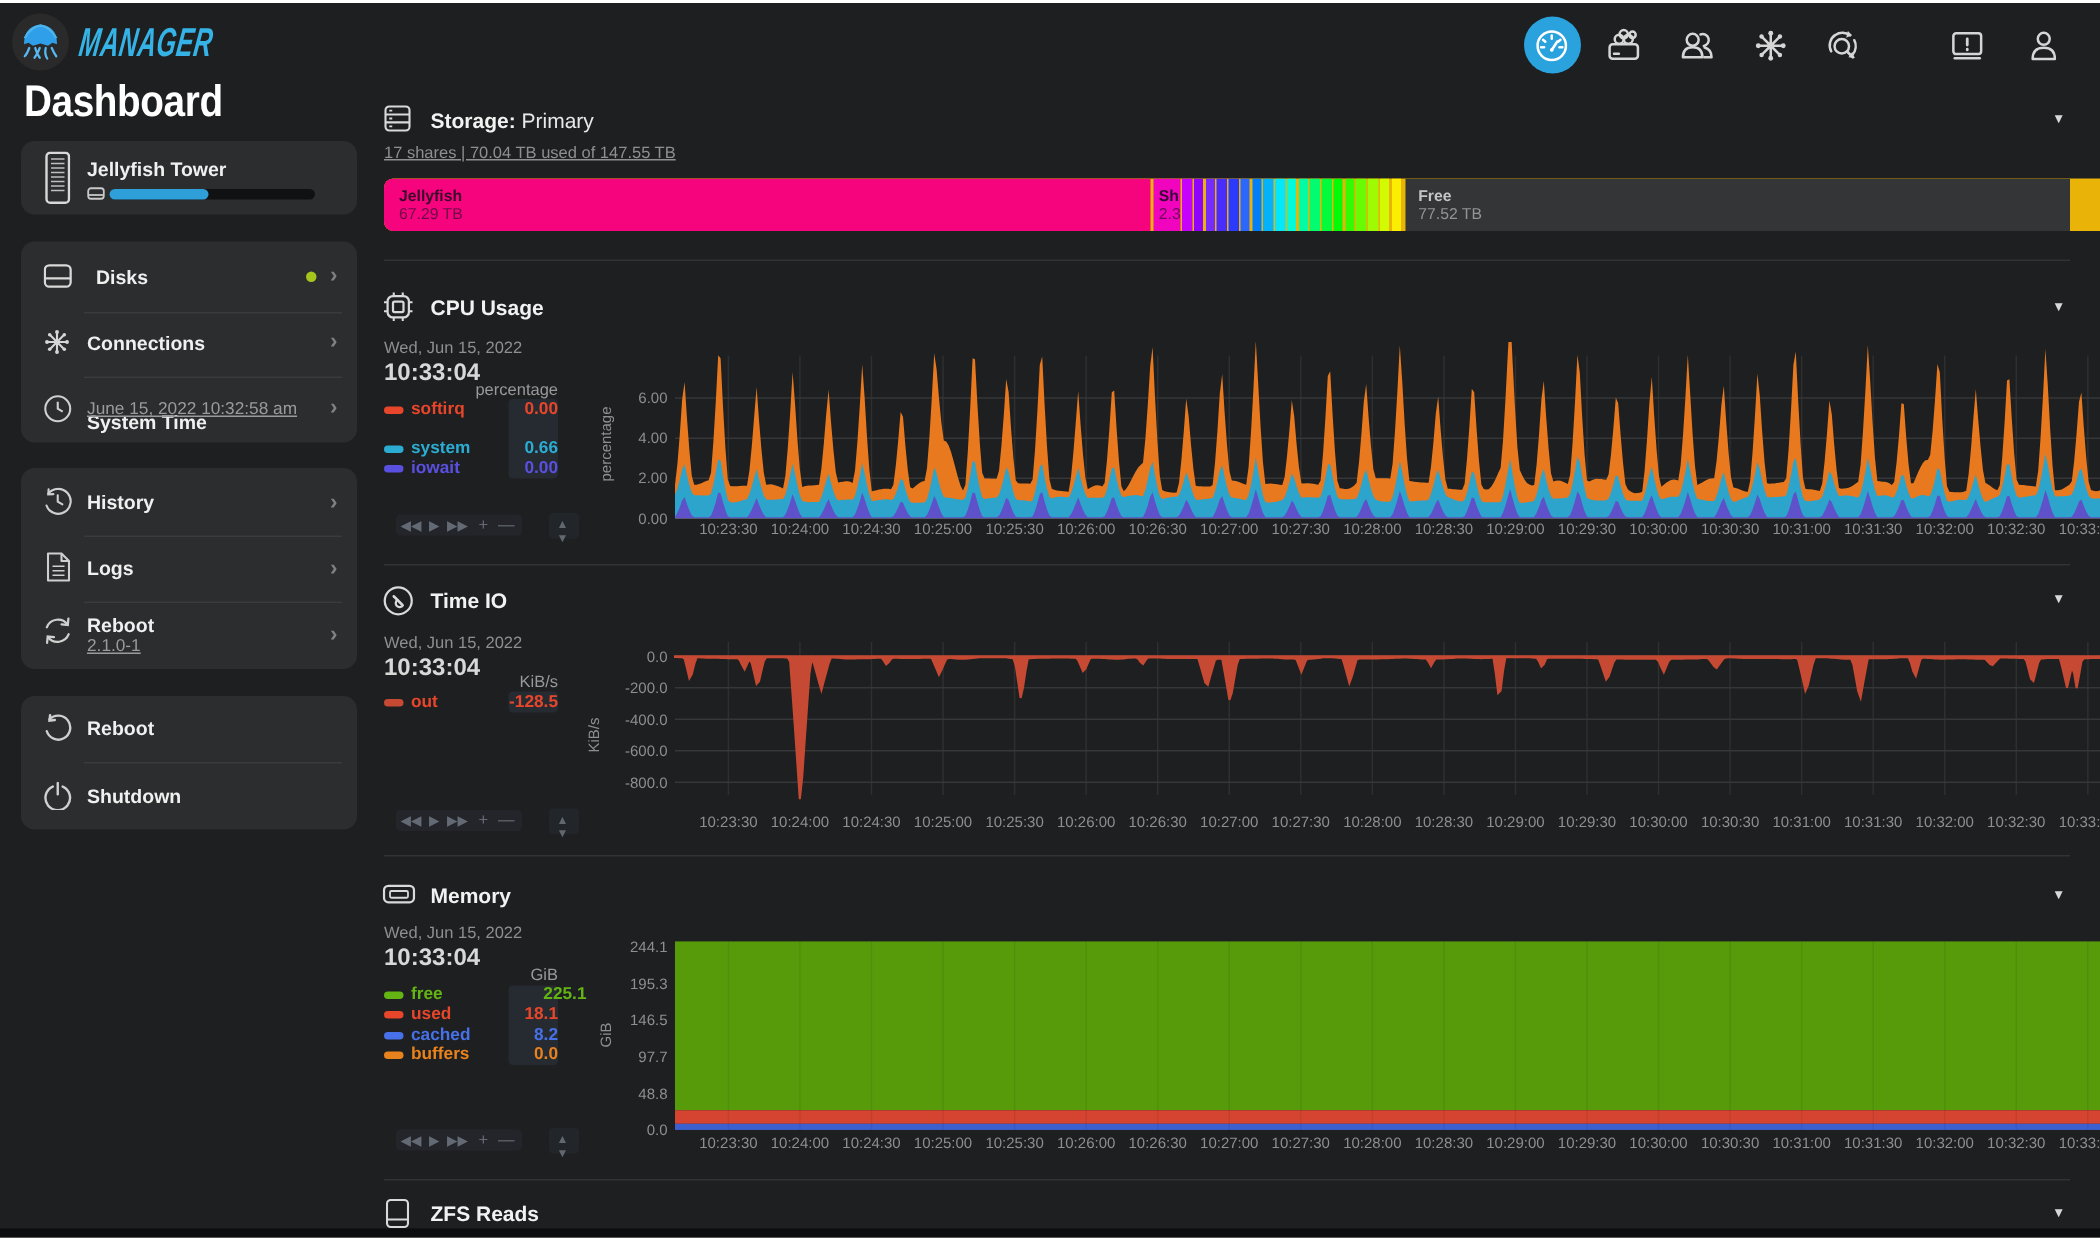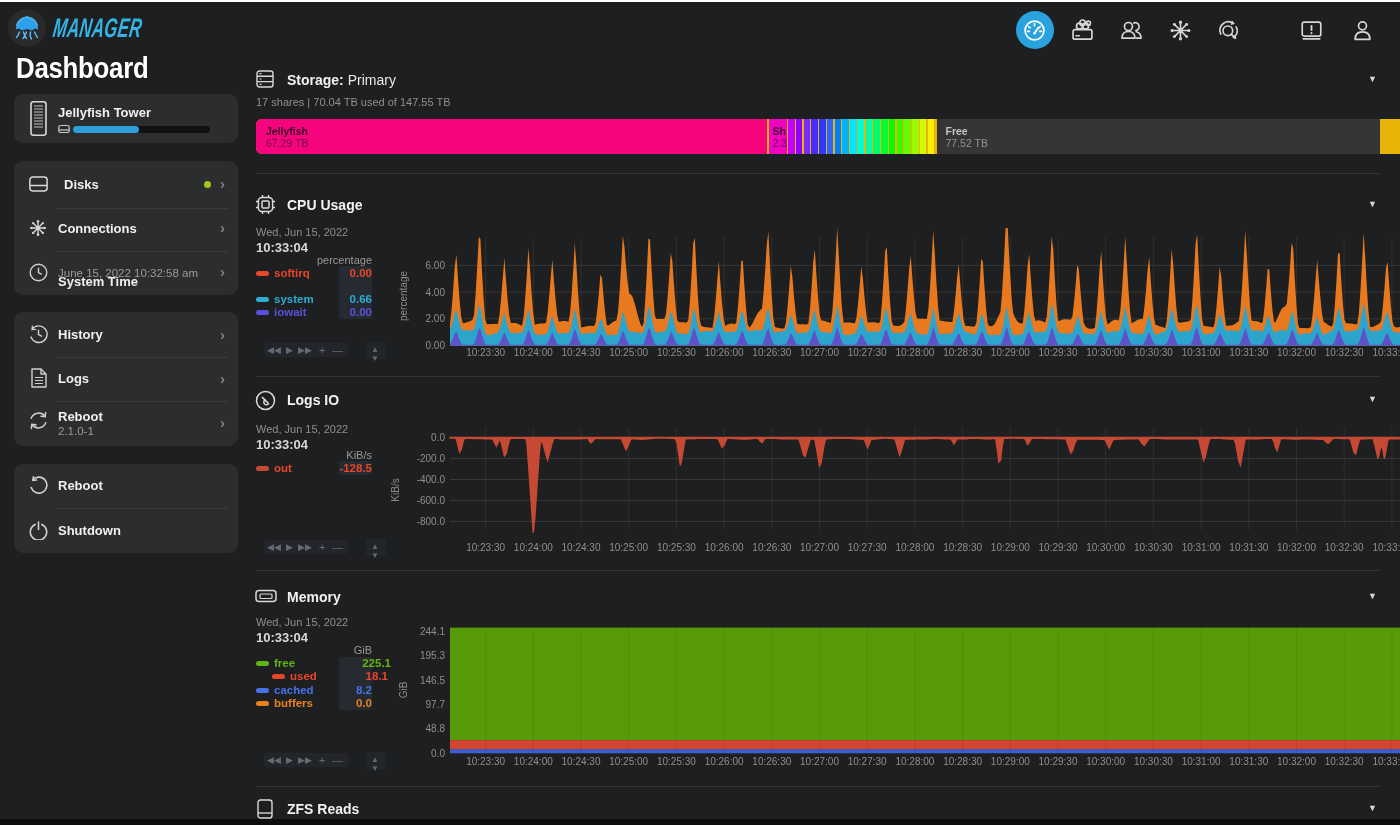"17 shares | 70.04 TB" .sub { text-decoration: none -> underline }
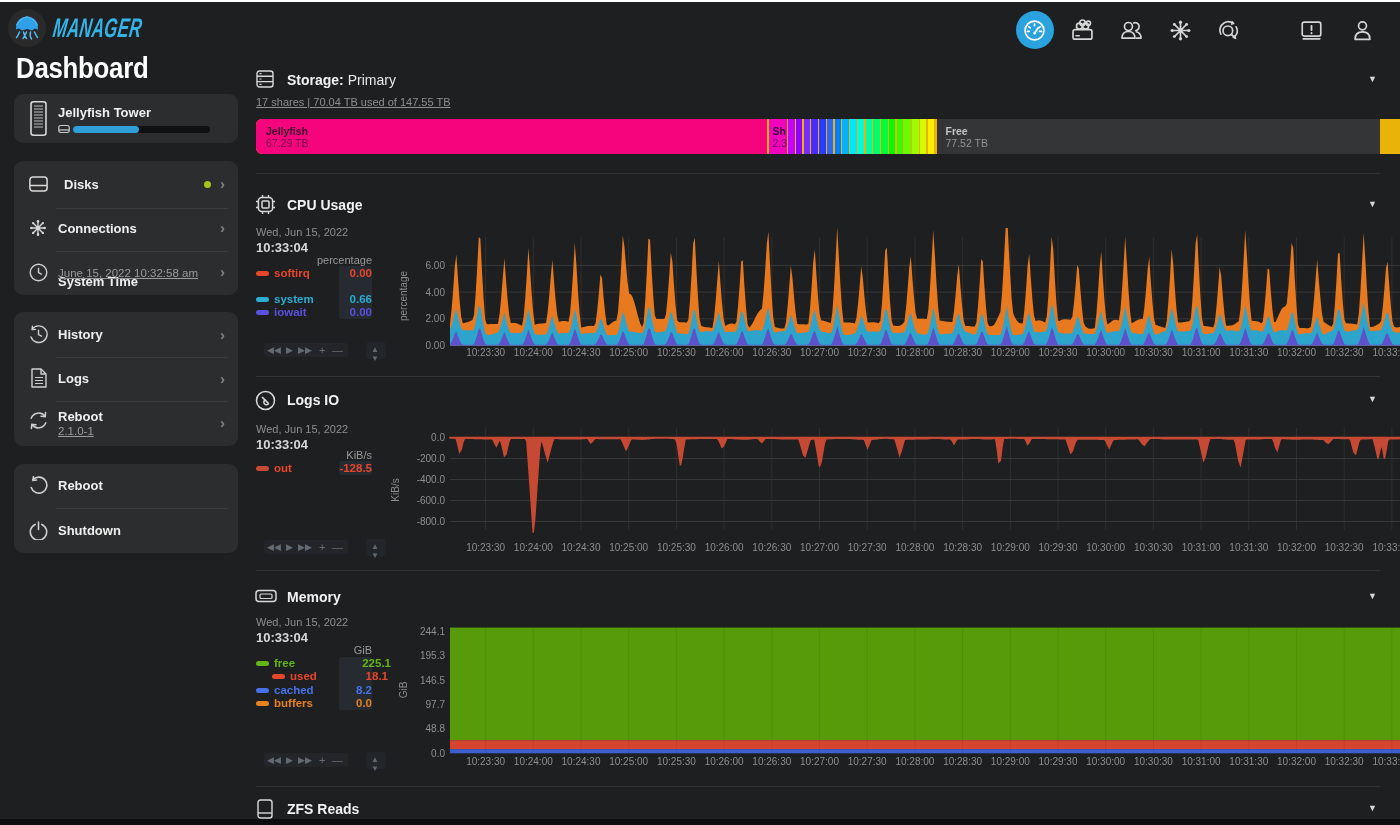"10:33:04" .tm { font-size: 13px -> 16px }
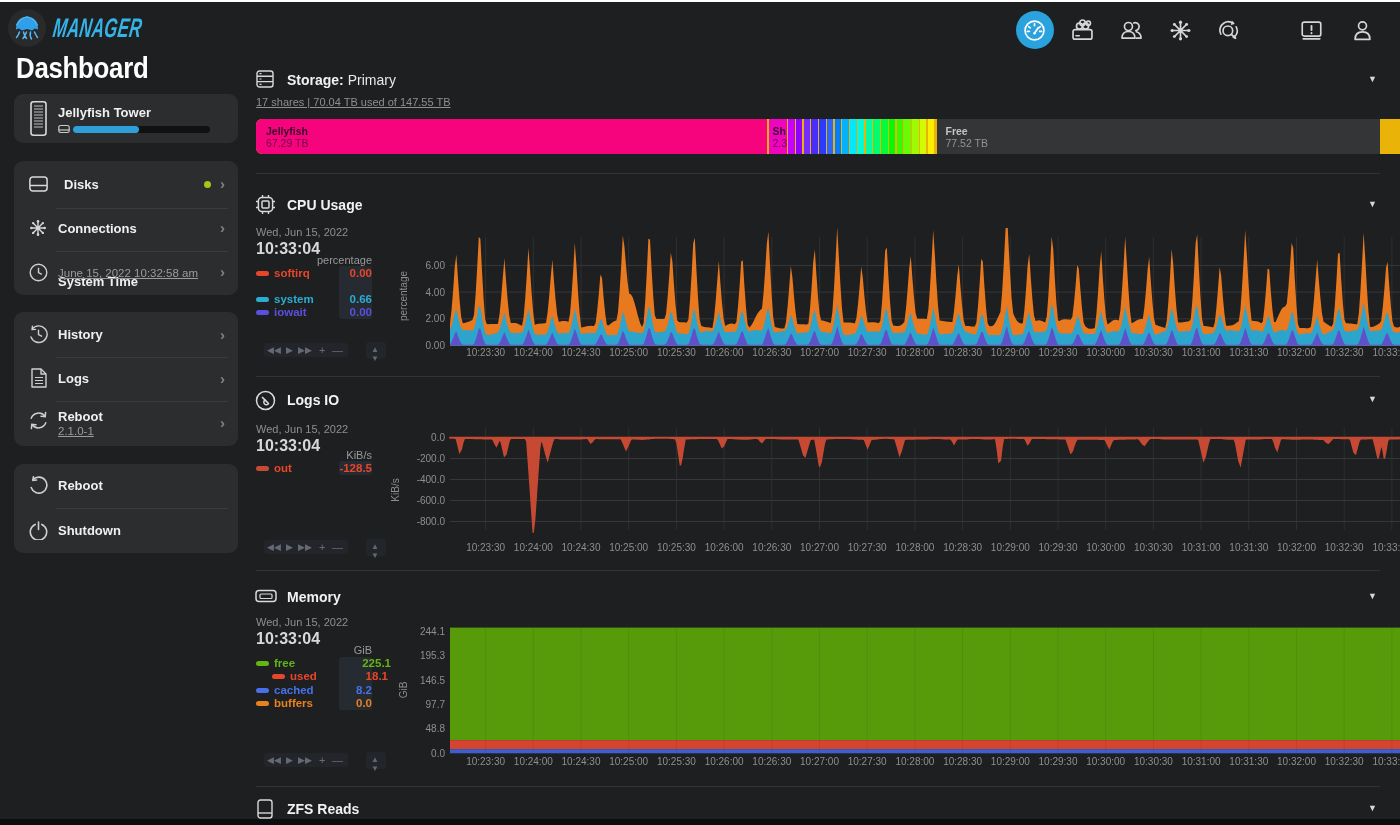"Logs IO" div.hdr { text: Logs -> Time }
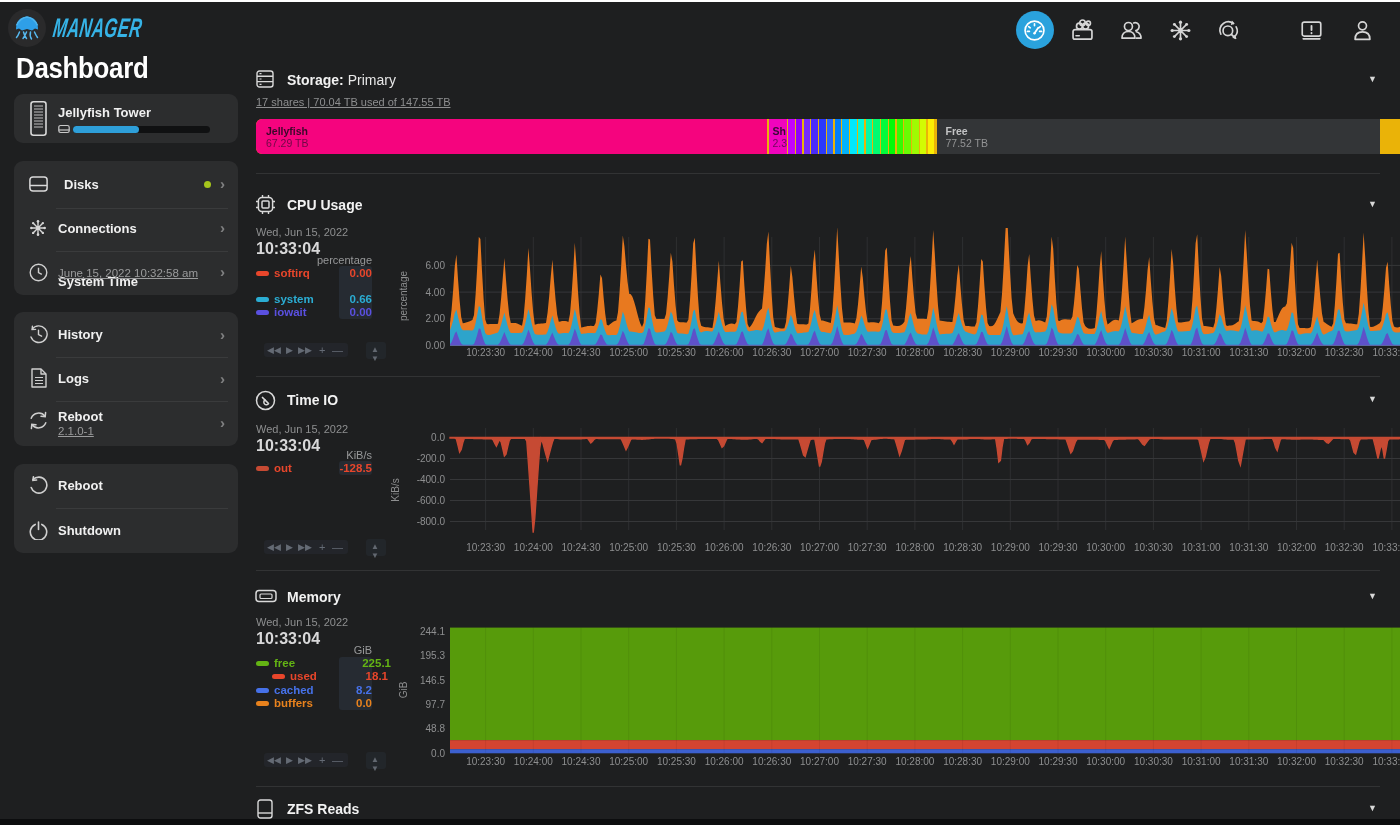"used" div.lrow { left: 16px -> 0 }
